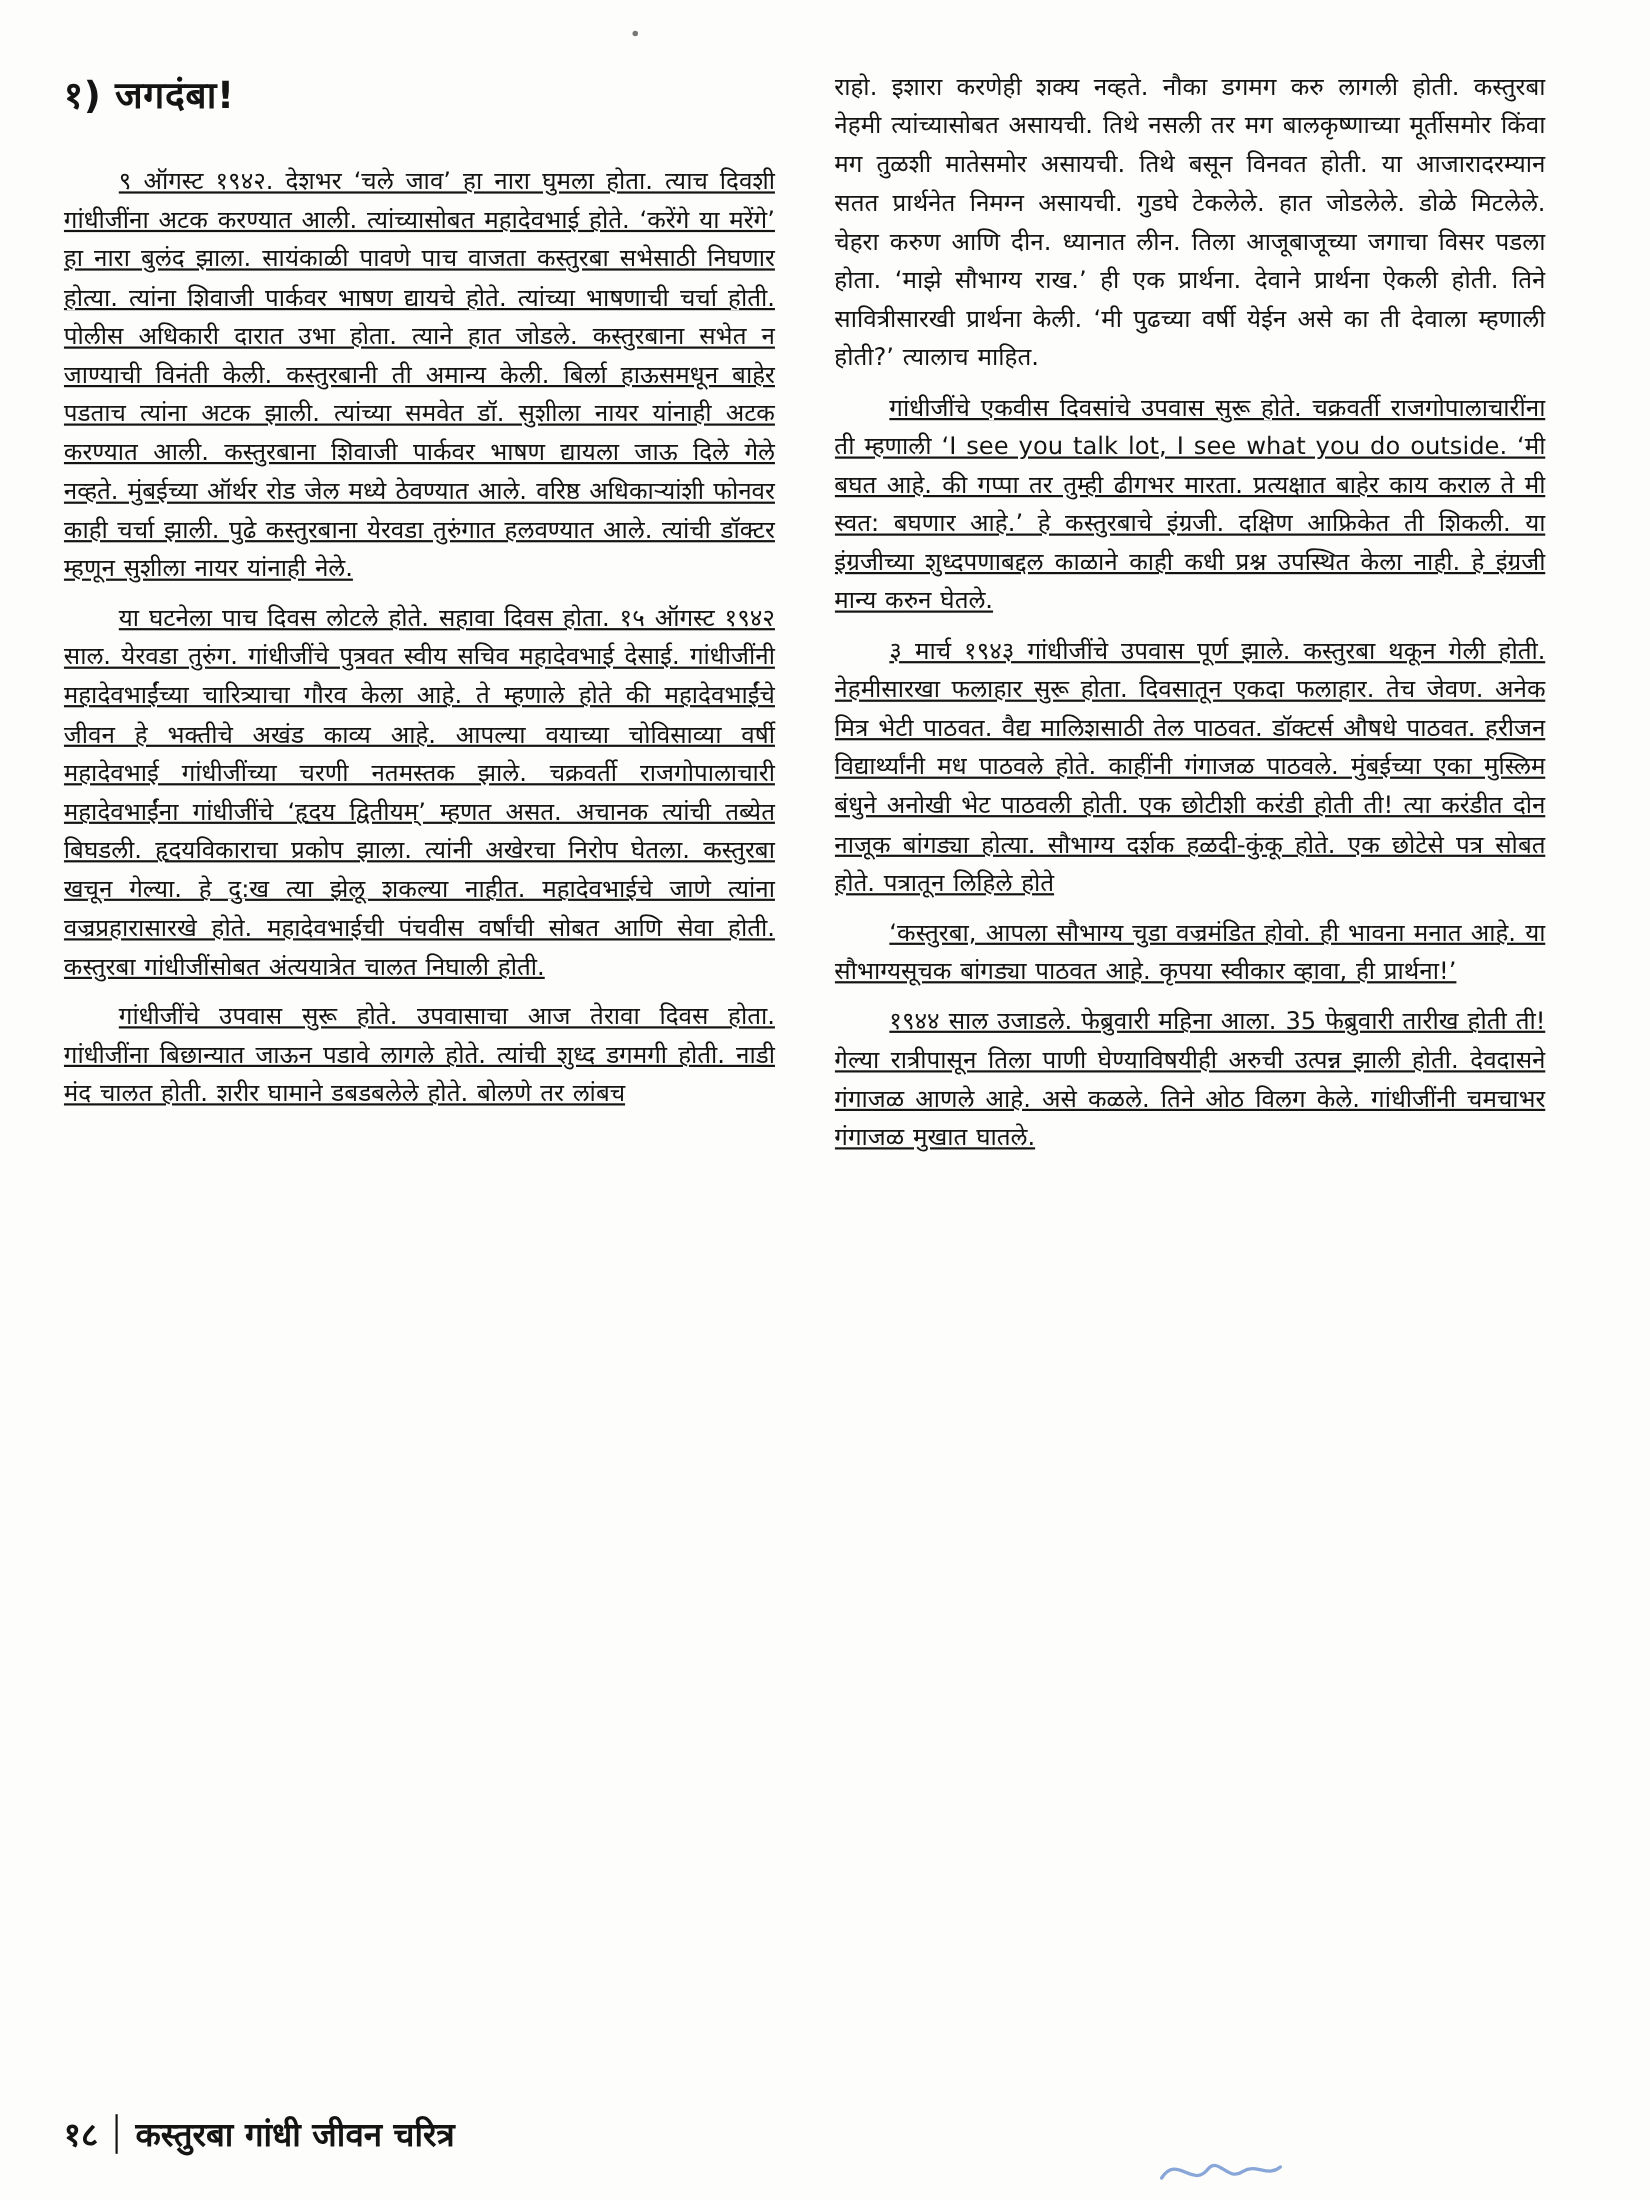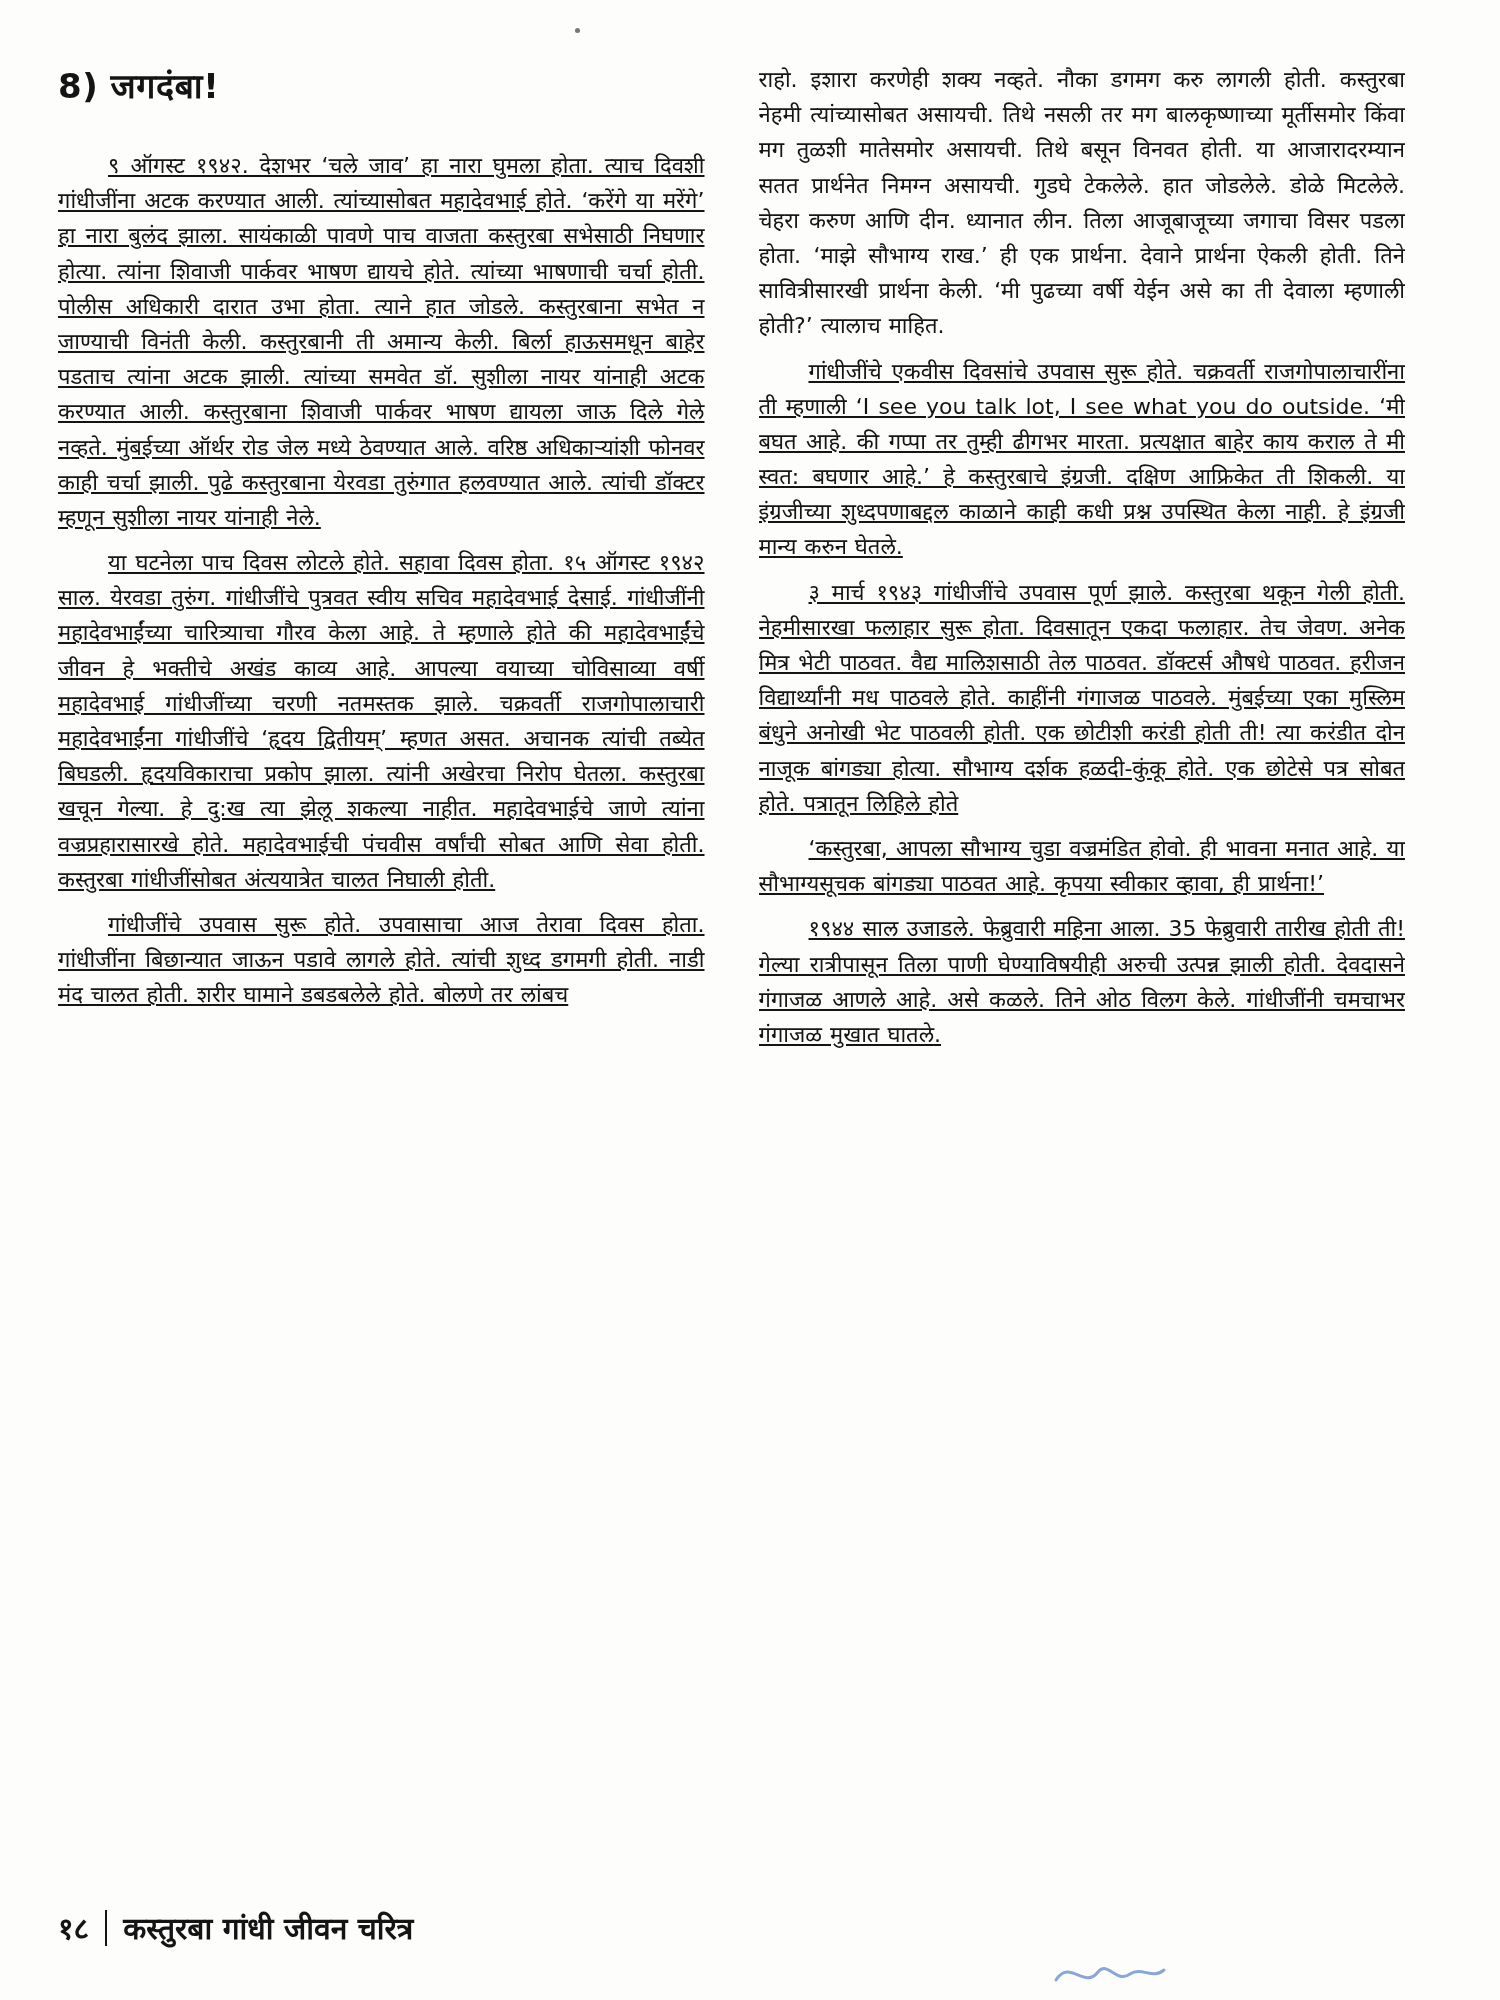"8) जगदंबा!" h1.chapter-heading { text: 8 -> १ }
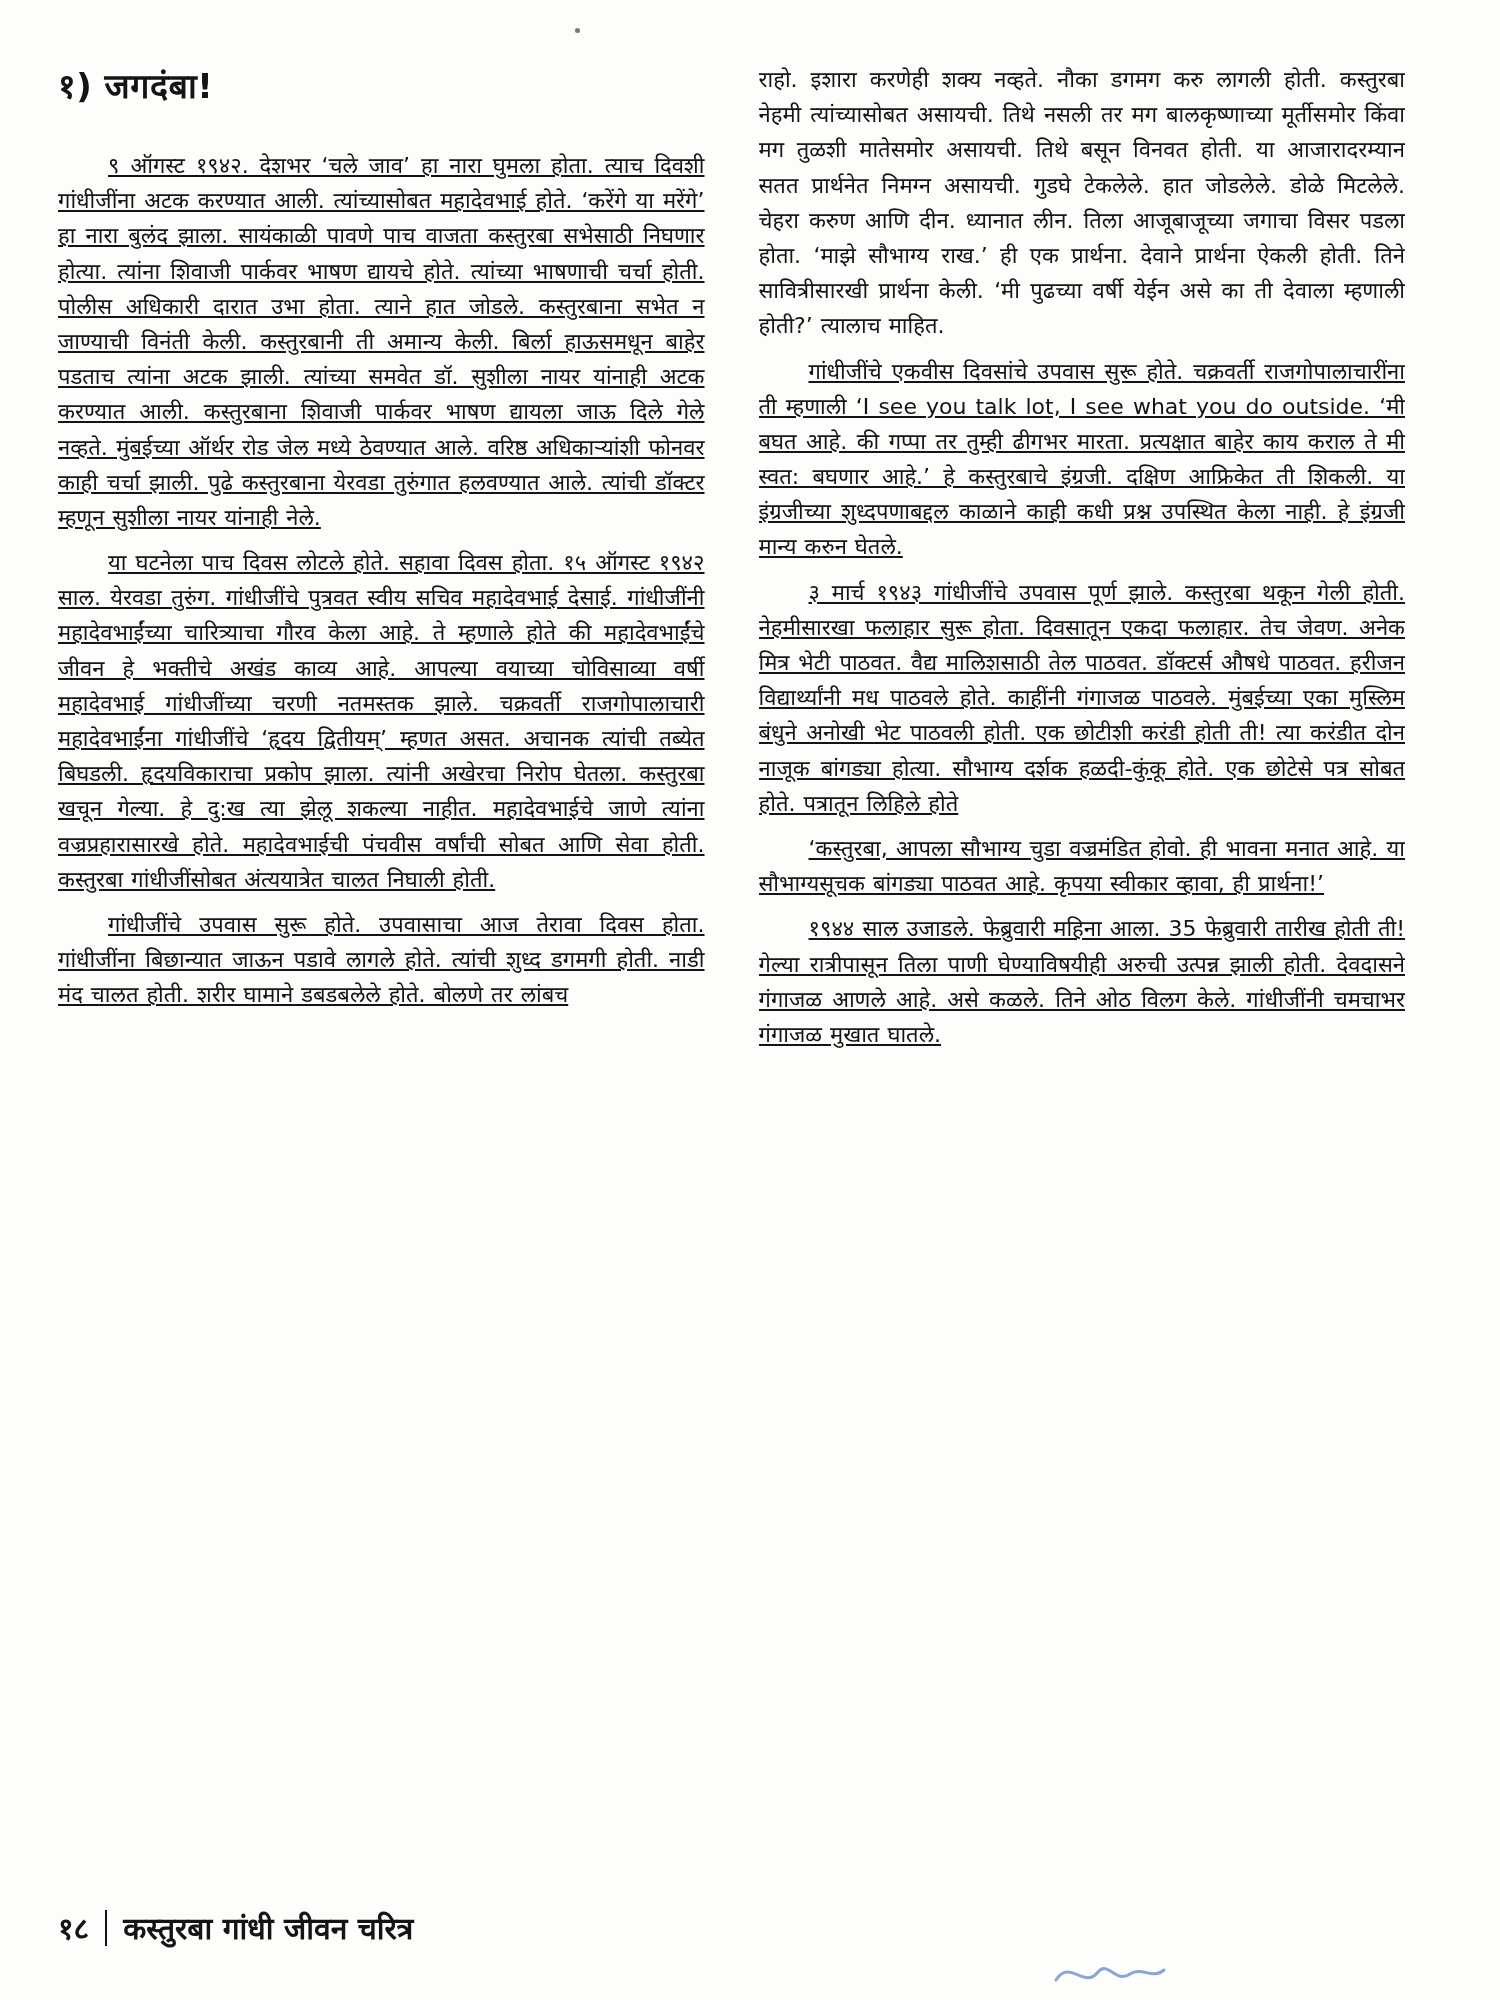"१८" .footer { bottom: 52px -> 40px }
